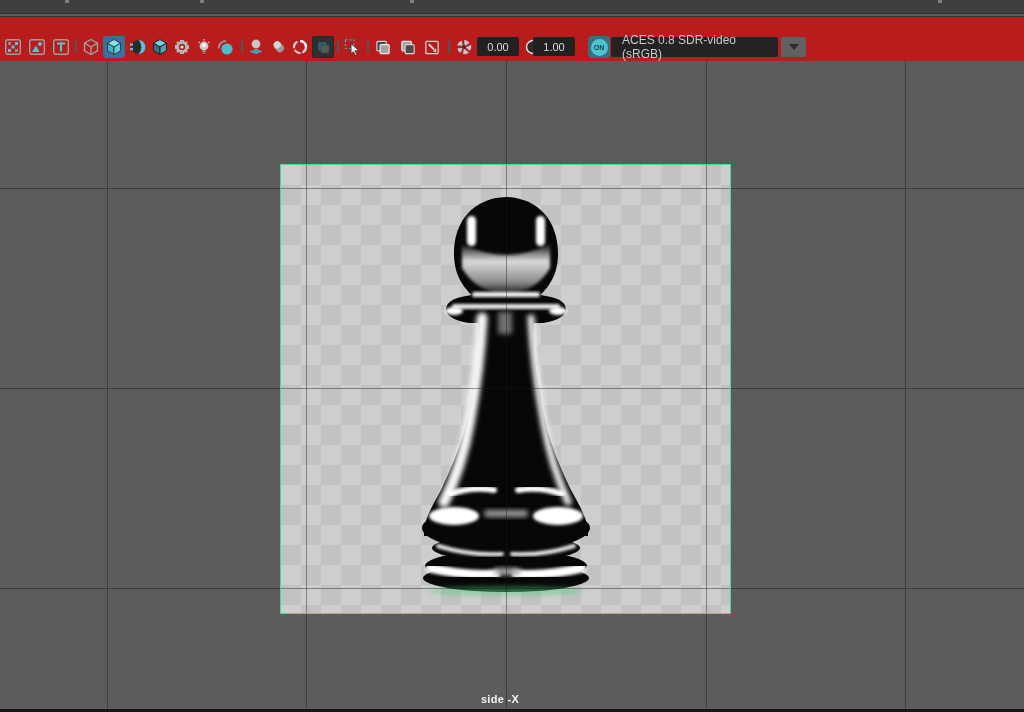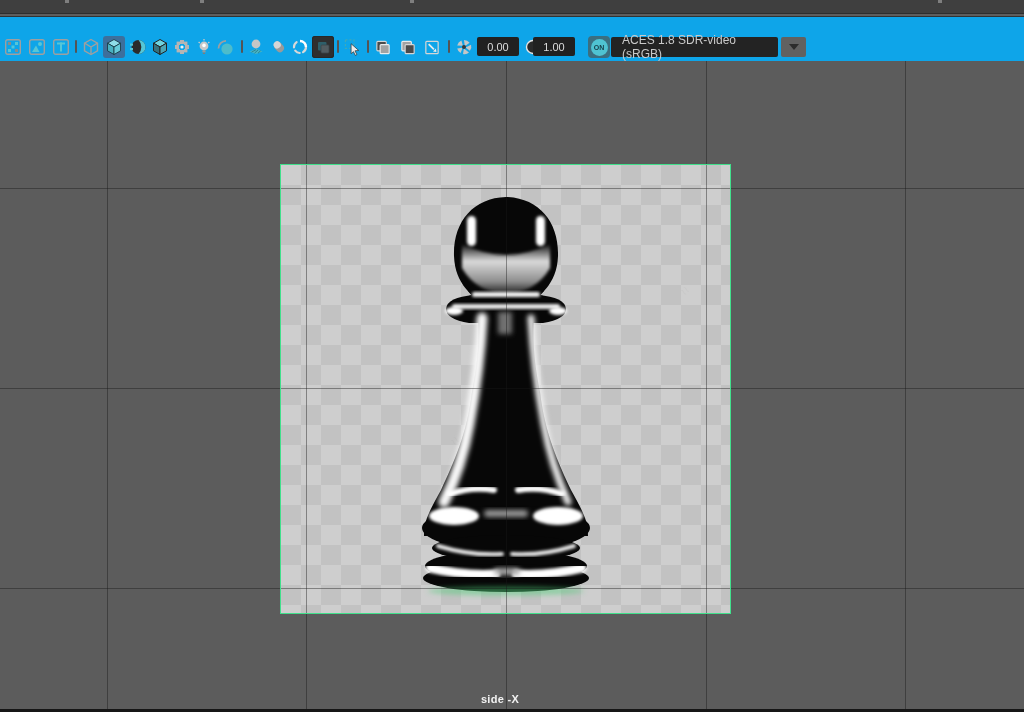"0.00" .toolbar { background: #0ea5e9 -> #b91c1c }
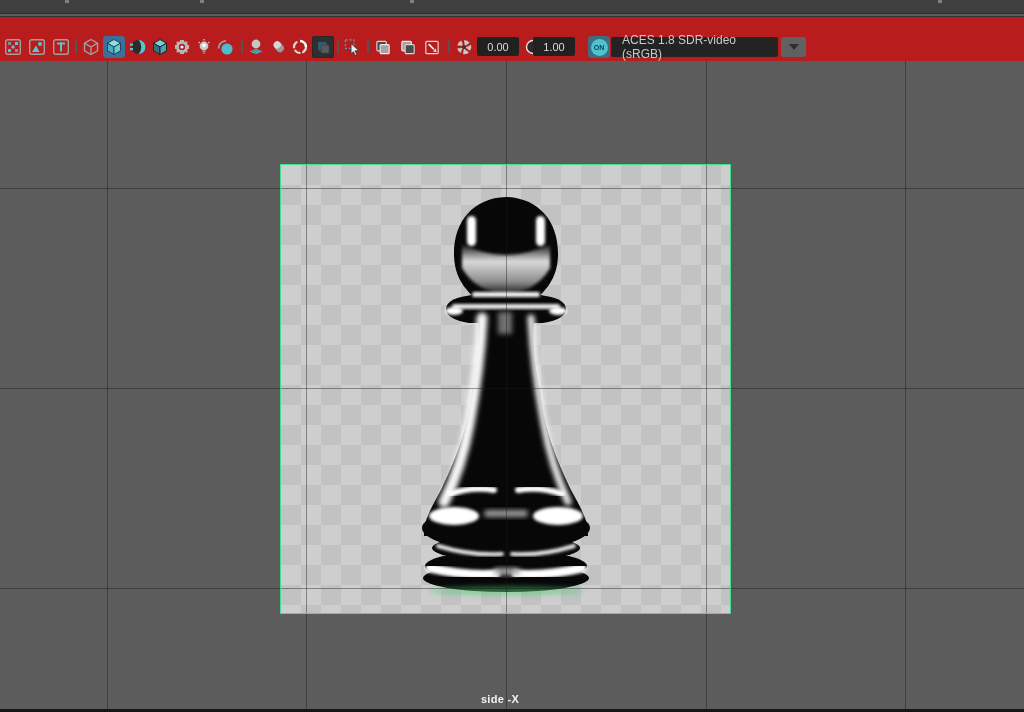"ACES 1.8 SDR-video (sRGB)" span { text: 1.8 -> 0.8 }
